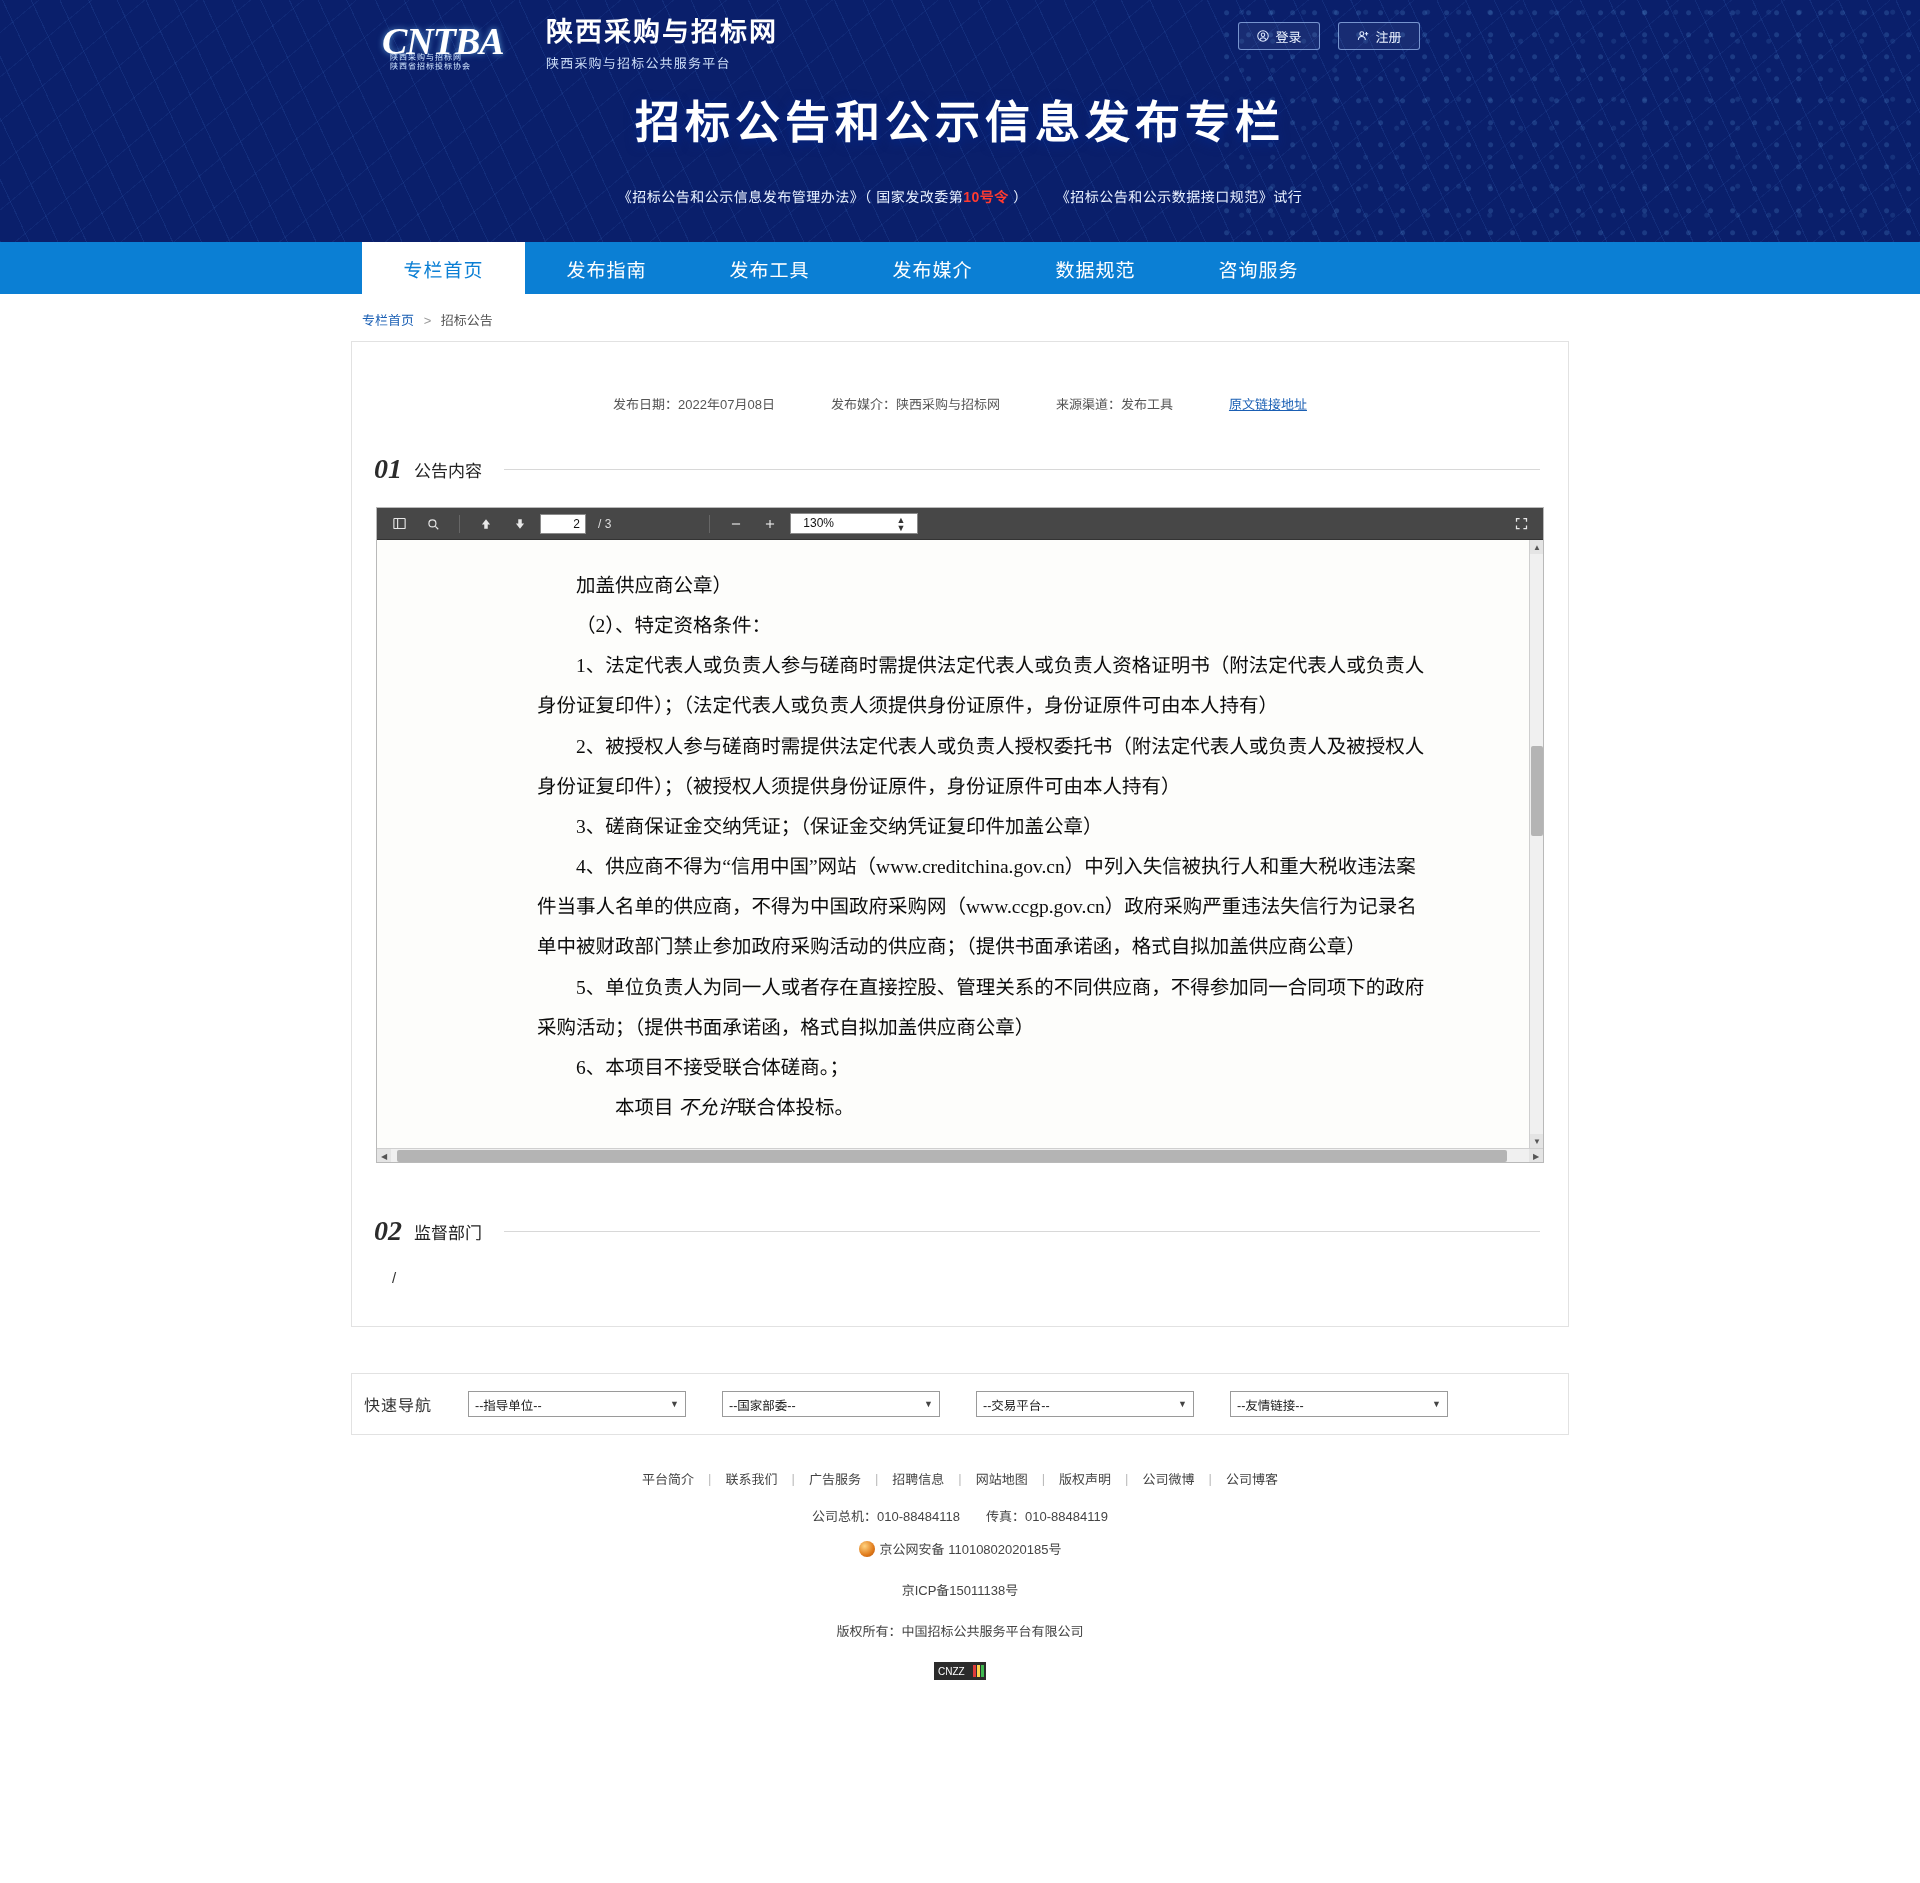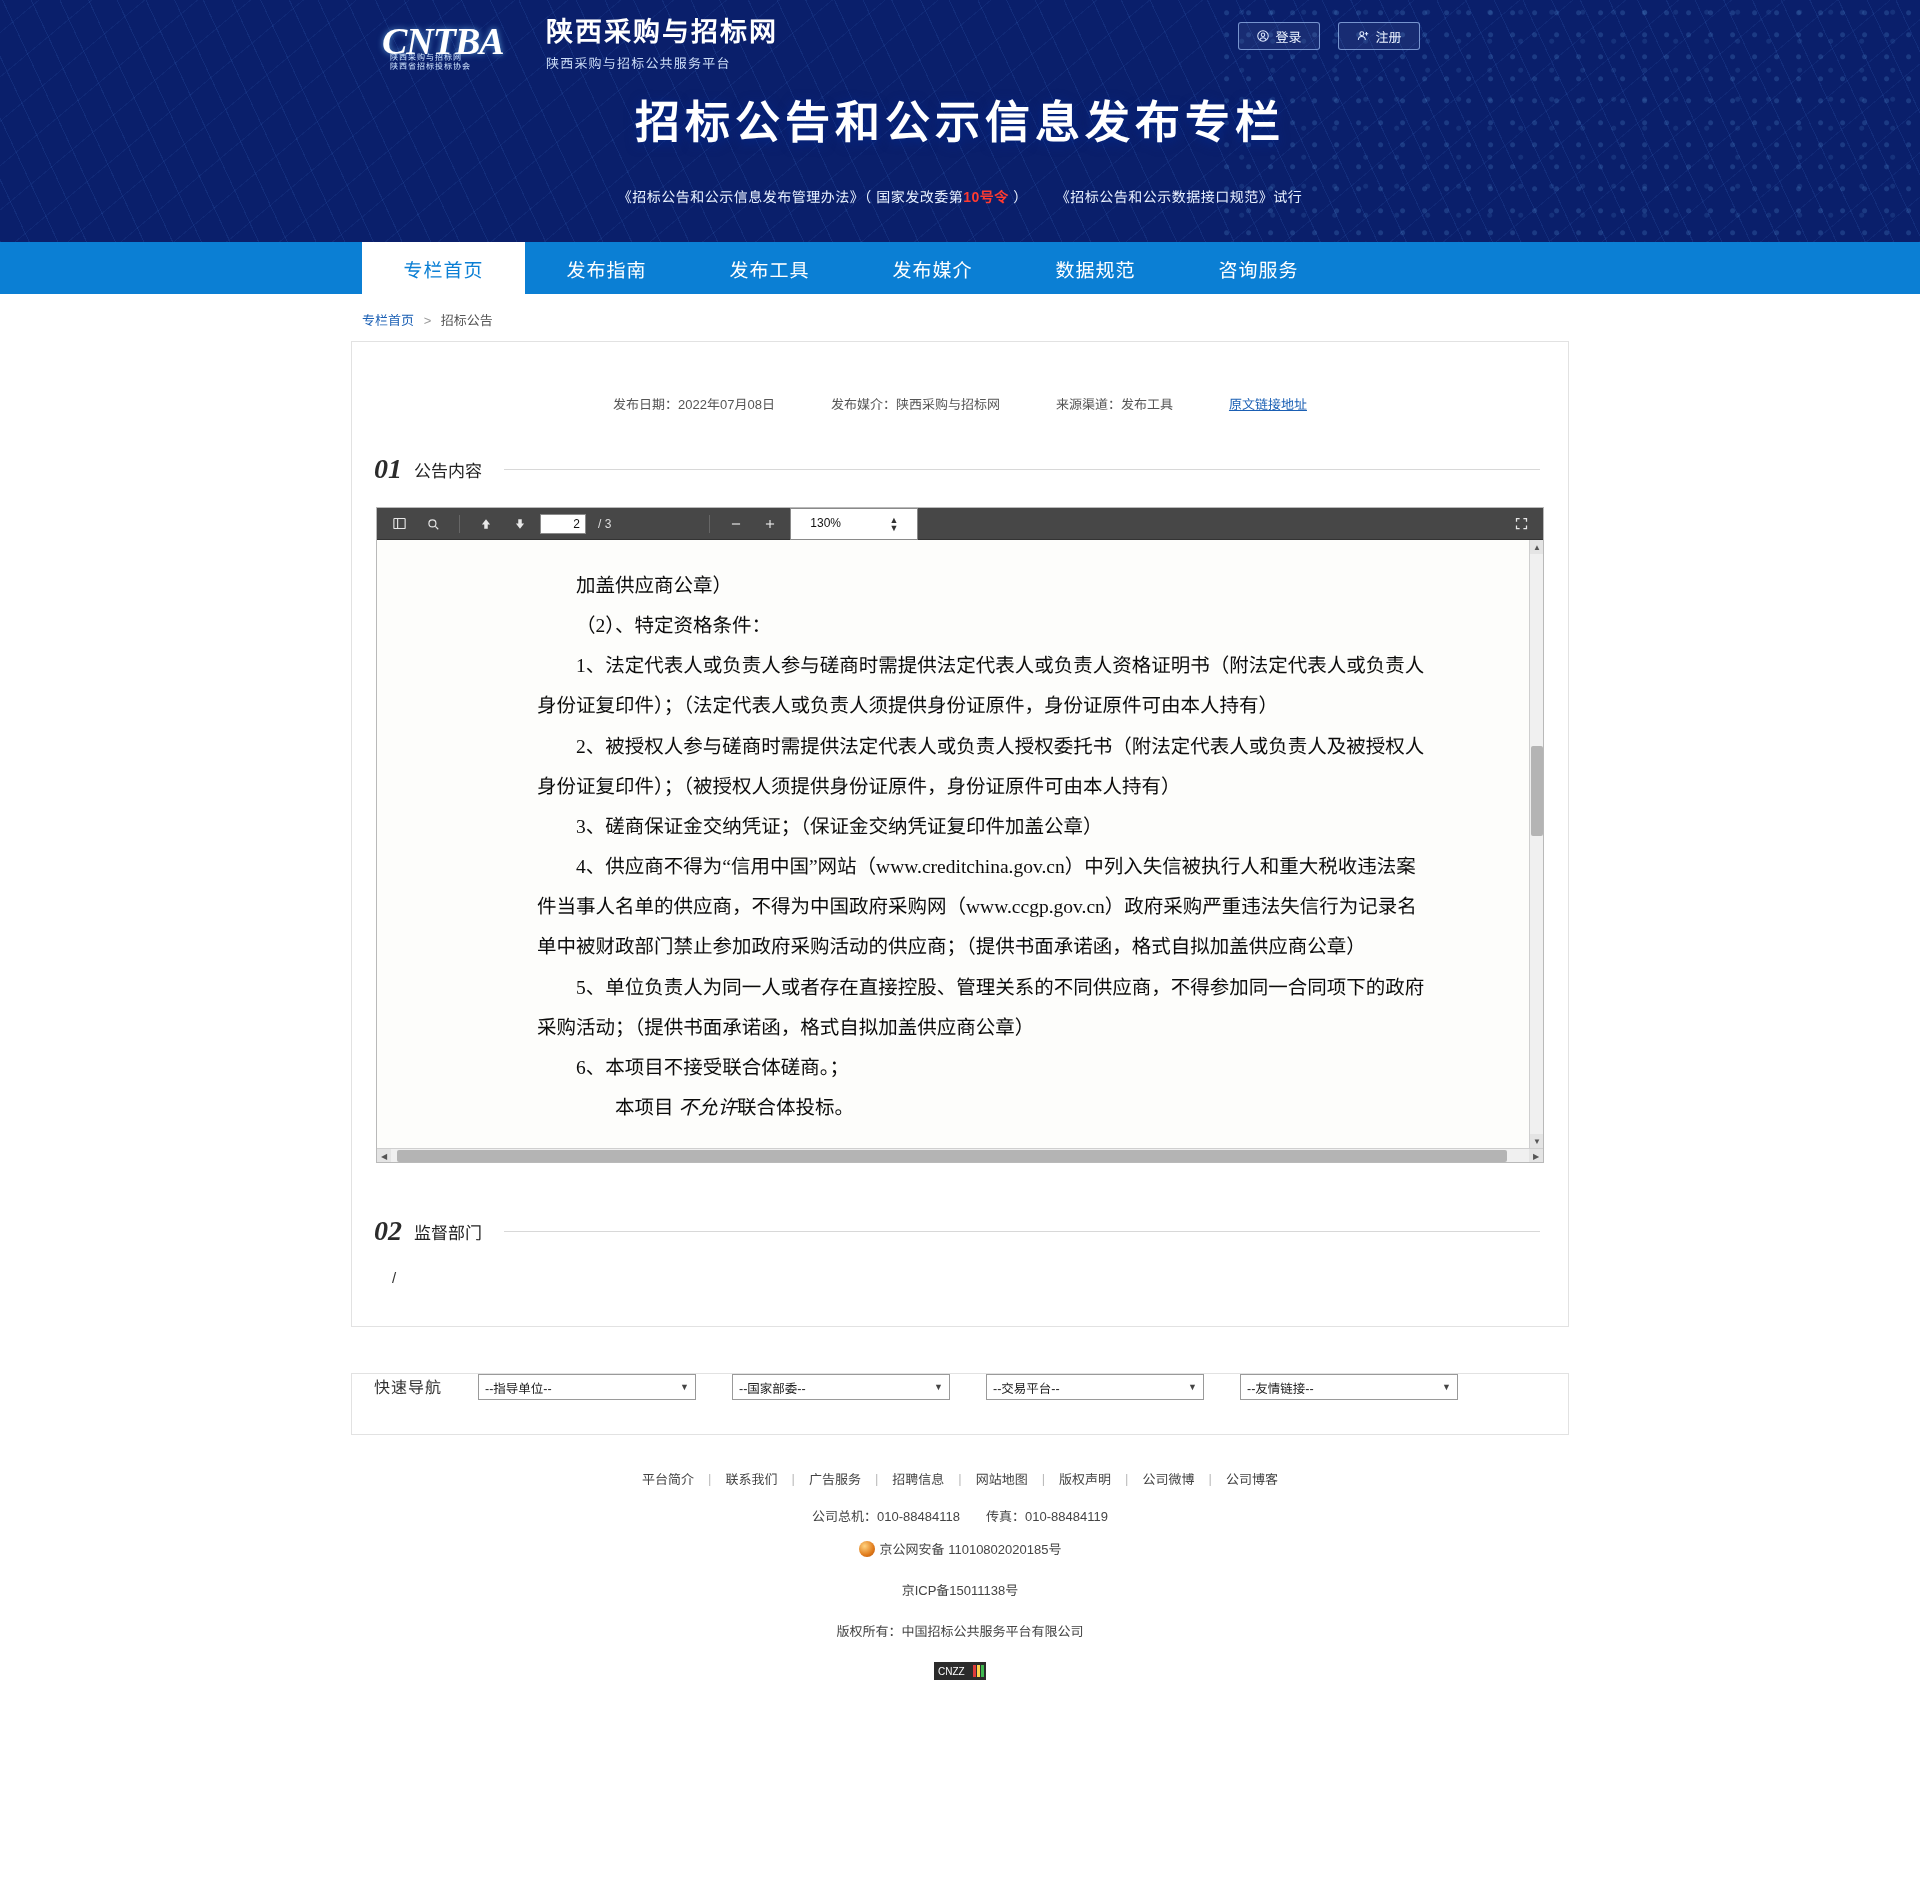"130%" .zoom-sel { height: 32px -> 21px; padding: 0 19px -> 0 12px }
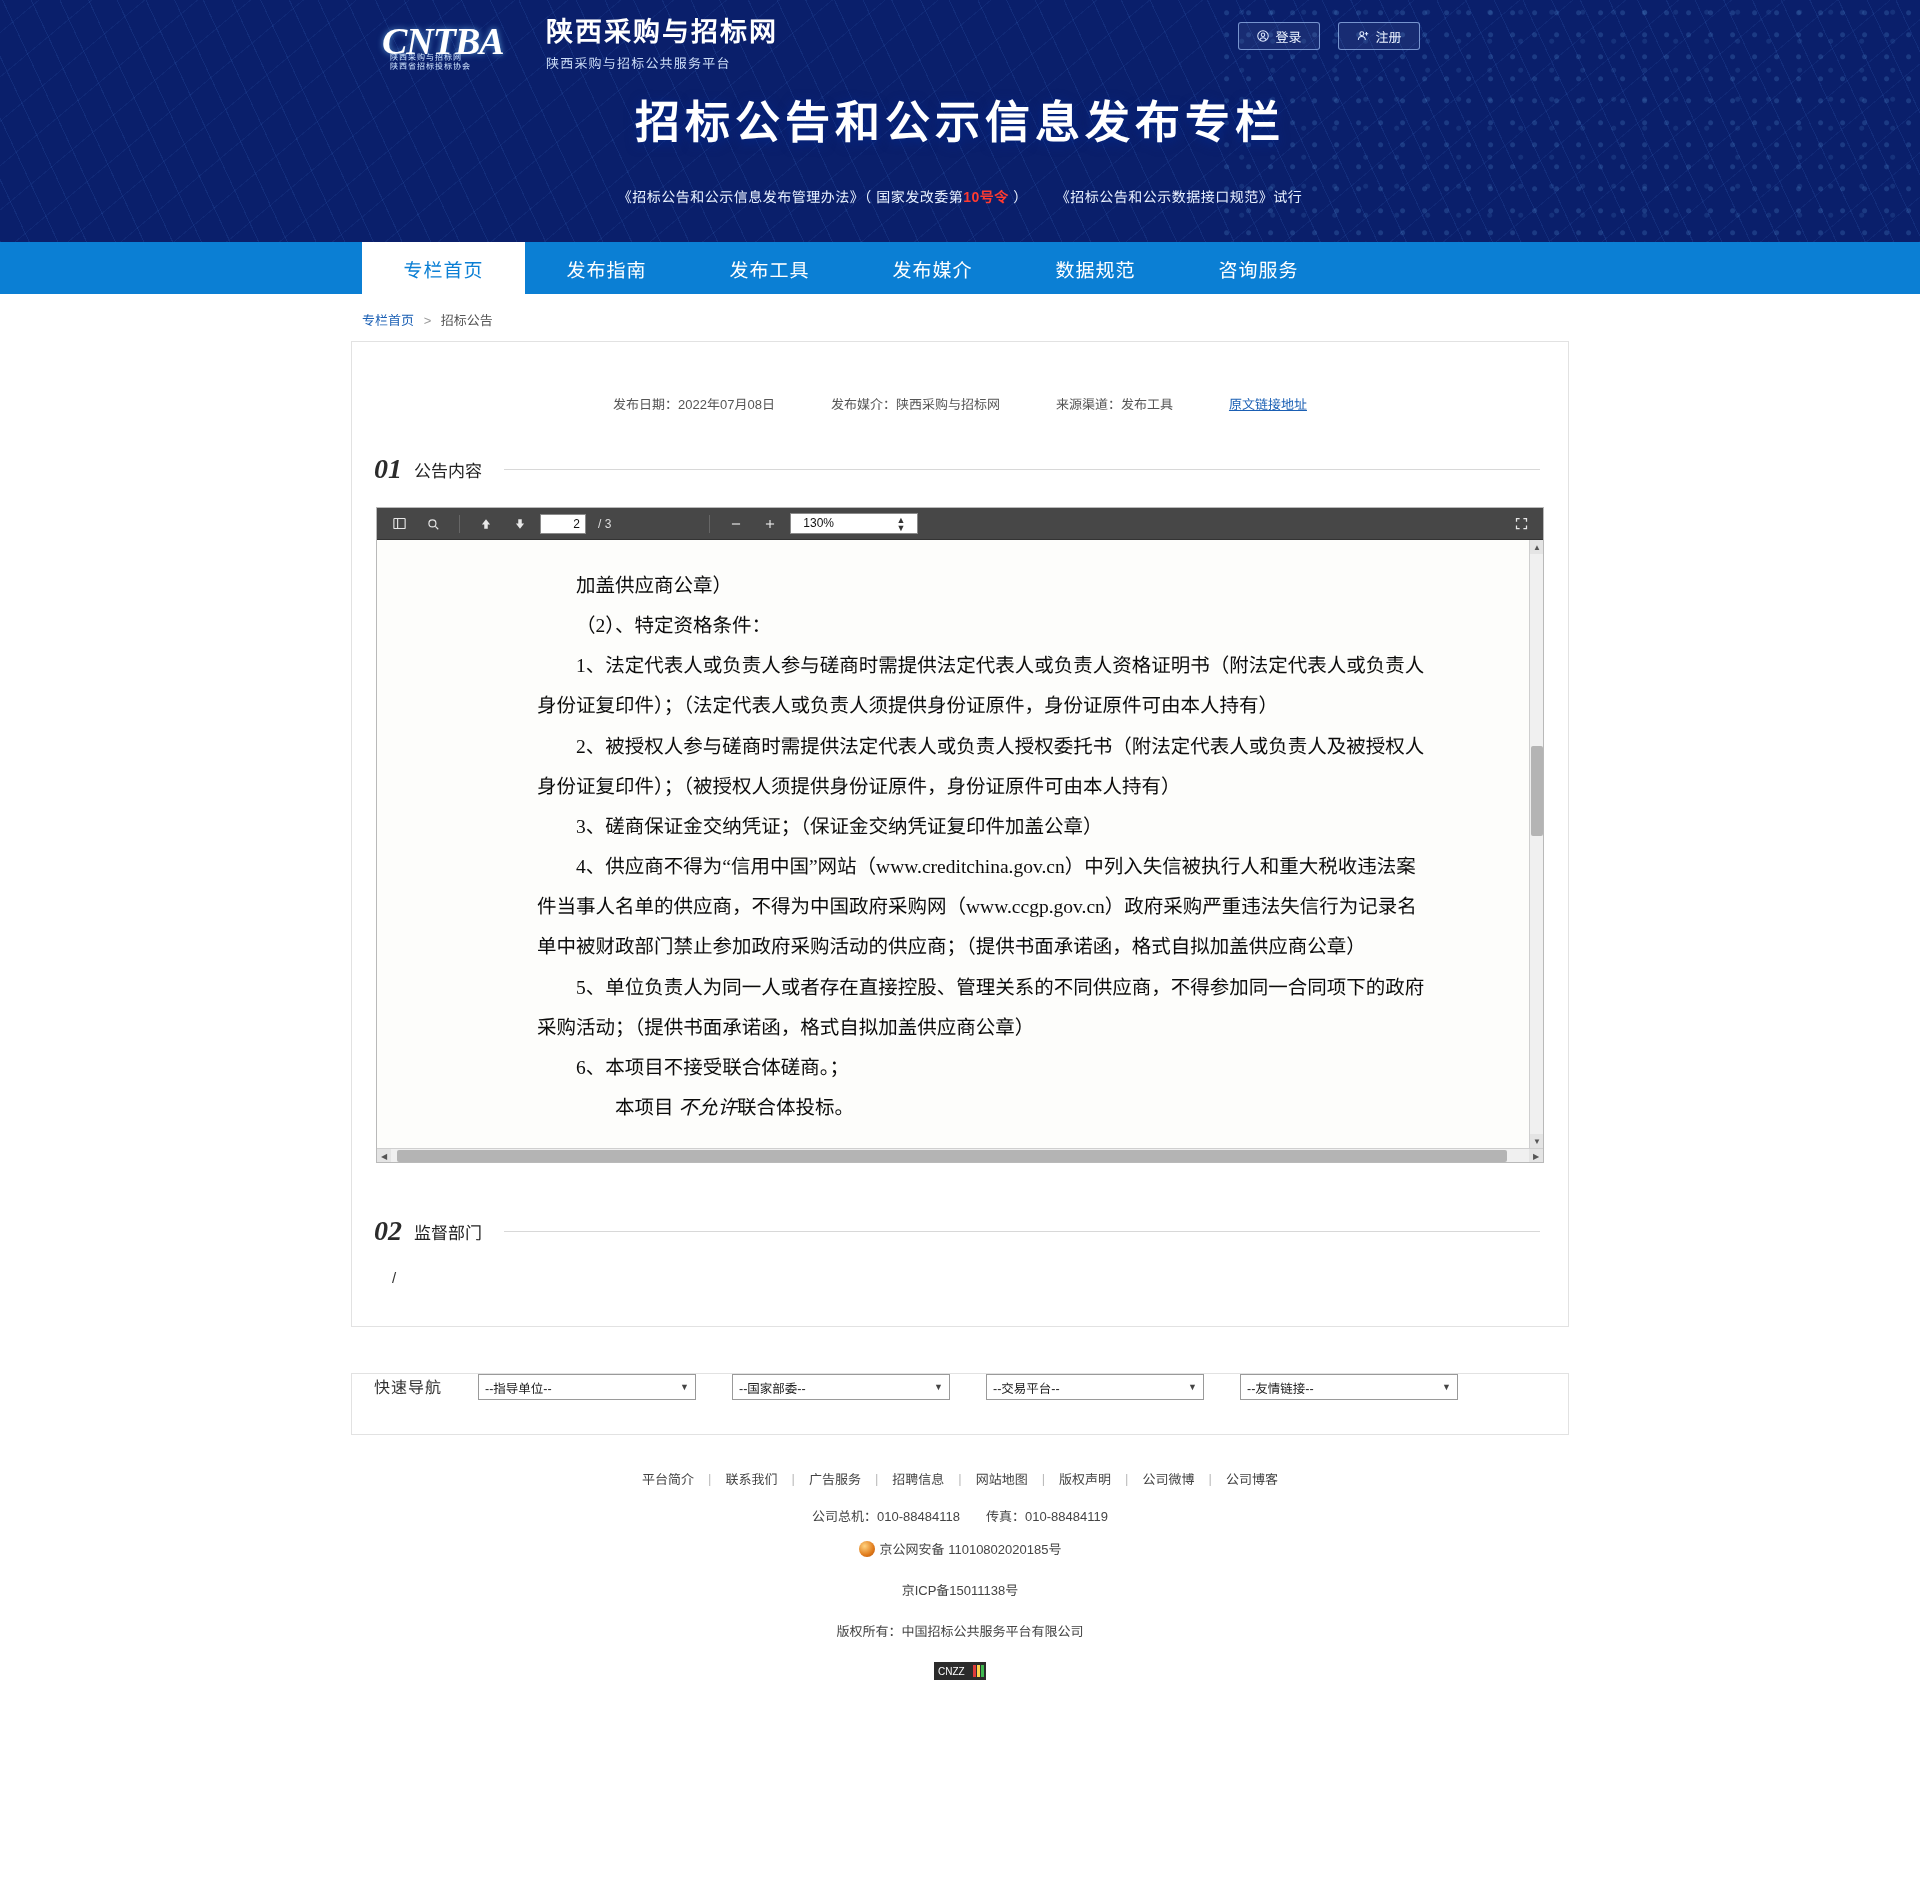"快速导航" .quicknav { align-items: flex-start -> center; padding: 0 22px -> 0 12px }
